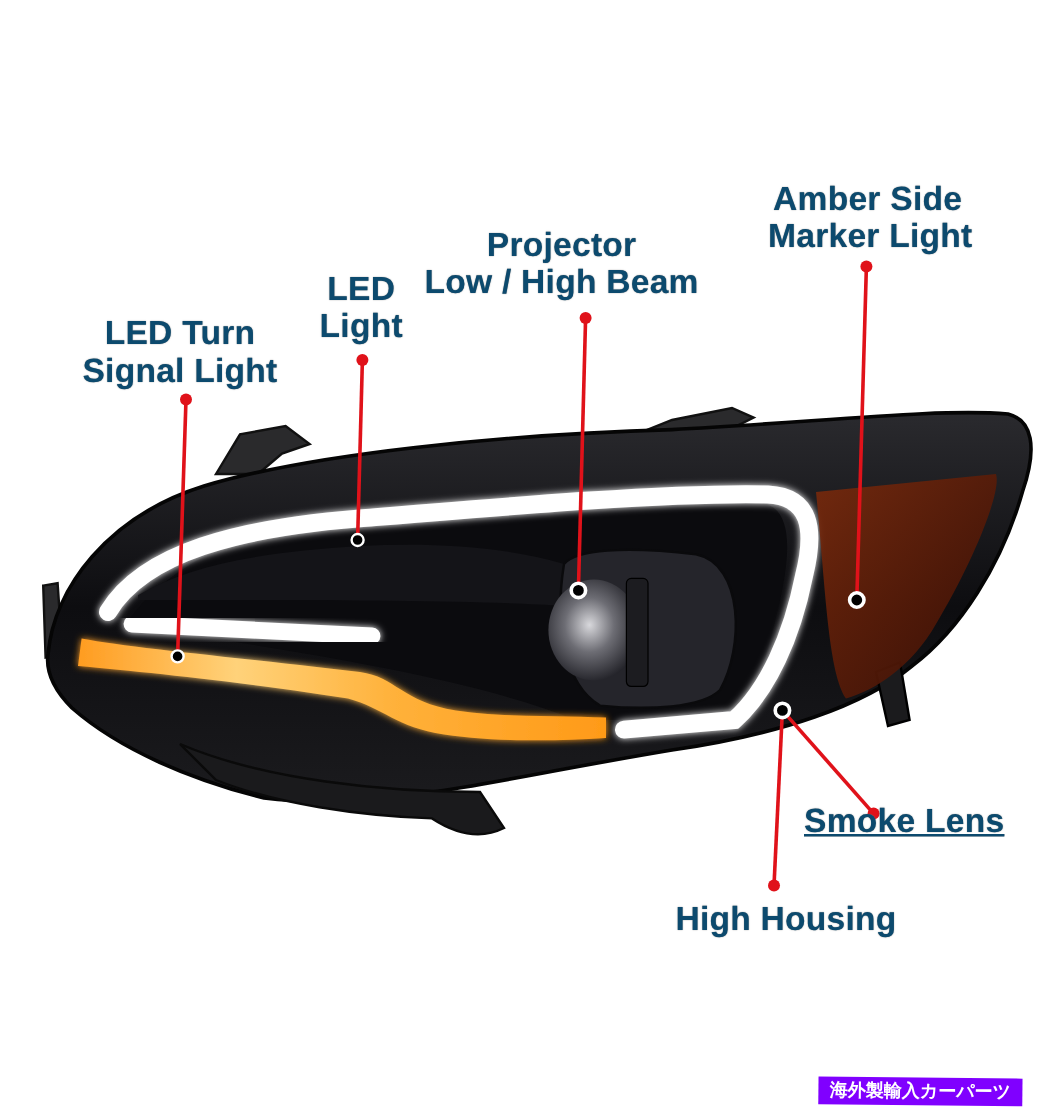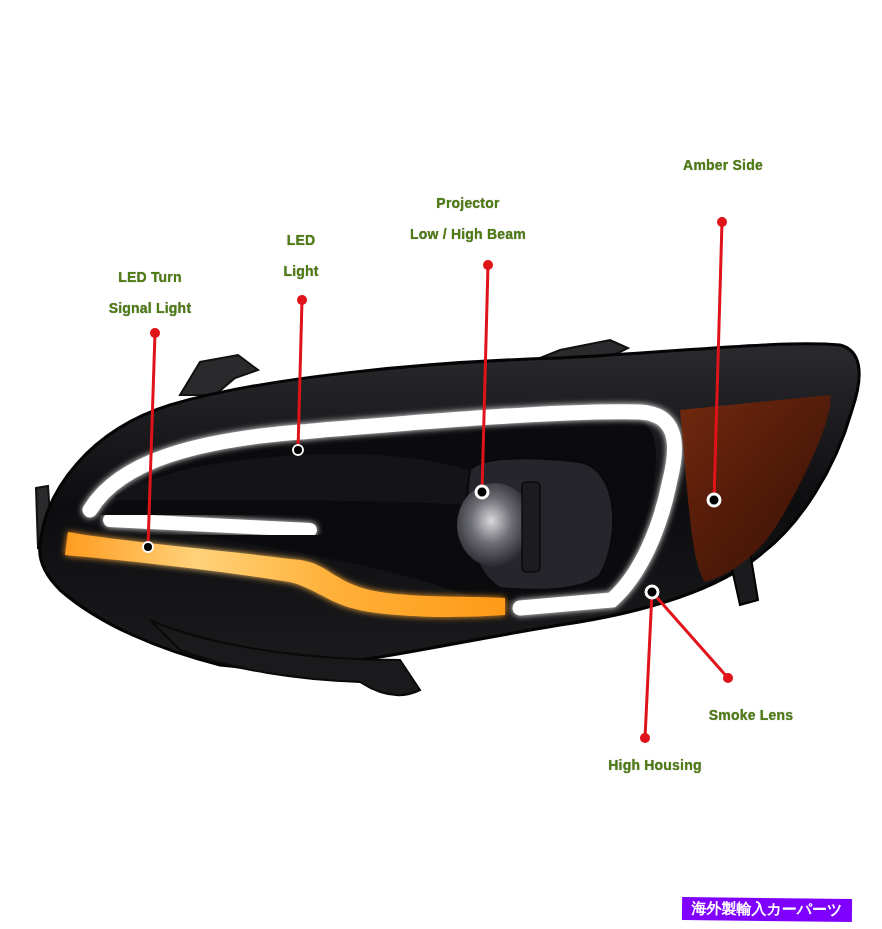"Amber Side" .label { color: #4d7c0f -> #0c4a6e; font-size: 14px -> 28px }
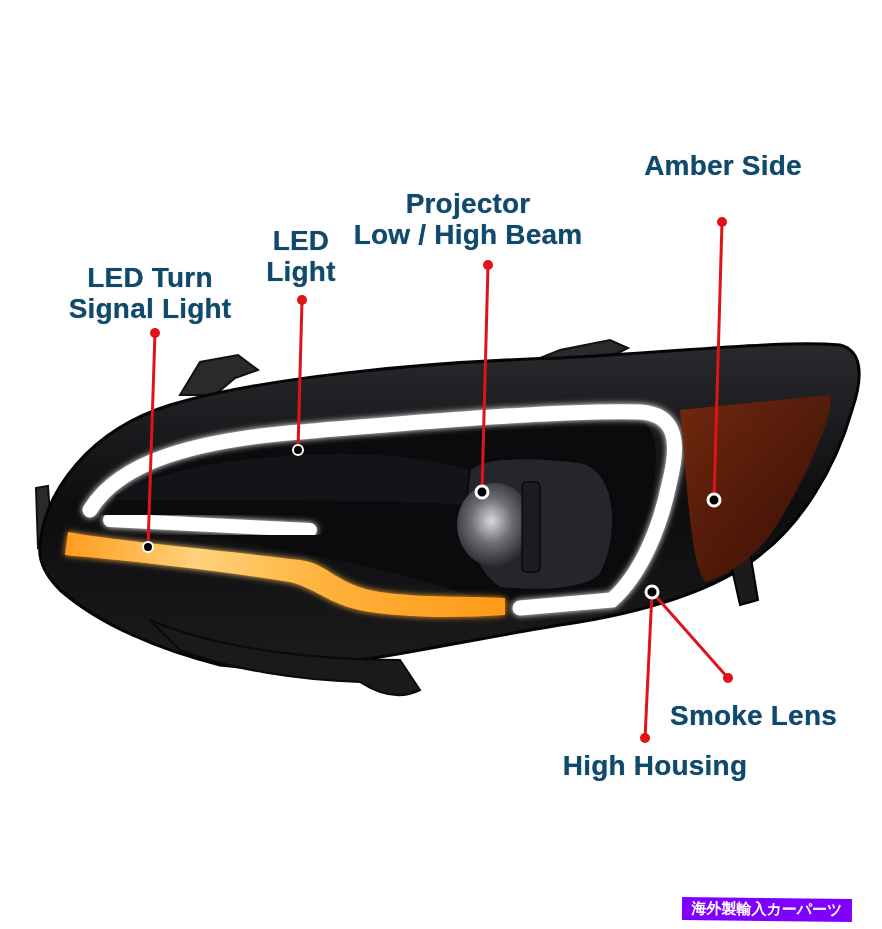"Marker Light" span { html: none -> <span>Marker Light</span> }
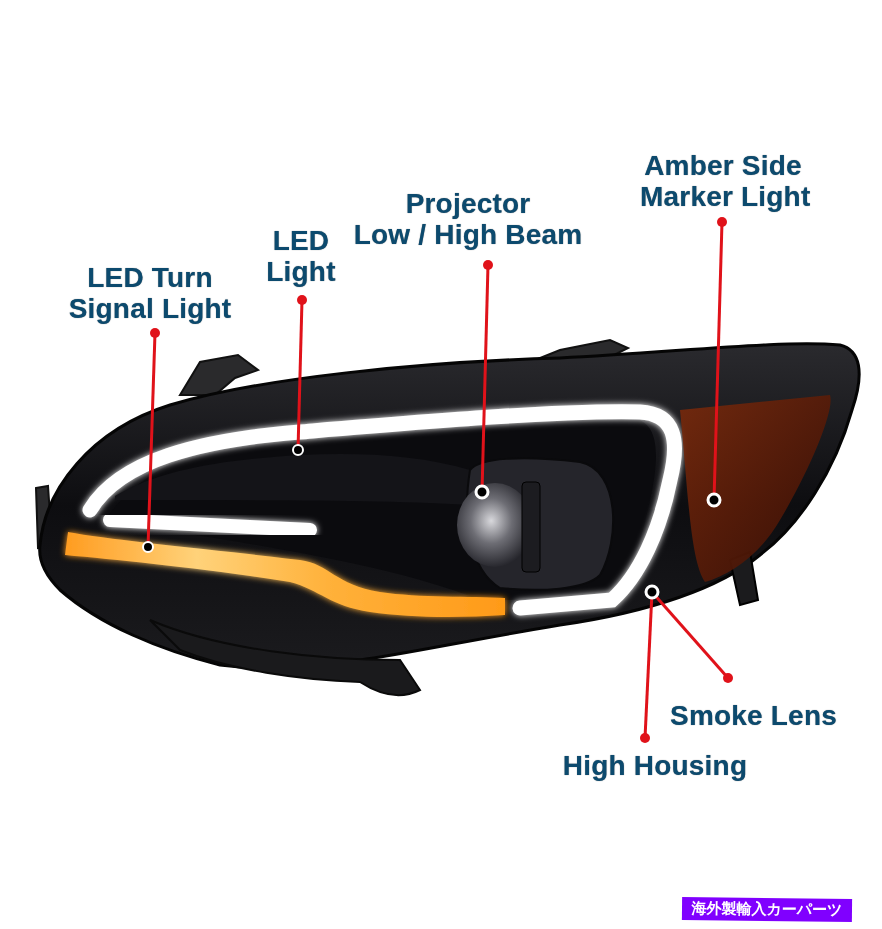"Smoke Lens" div.label { text-decoration: none -> underline; top: 700px -> 668px }
